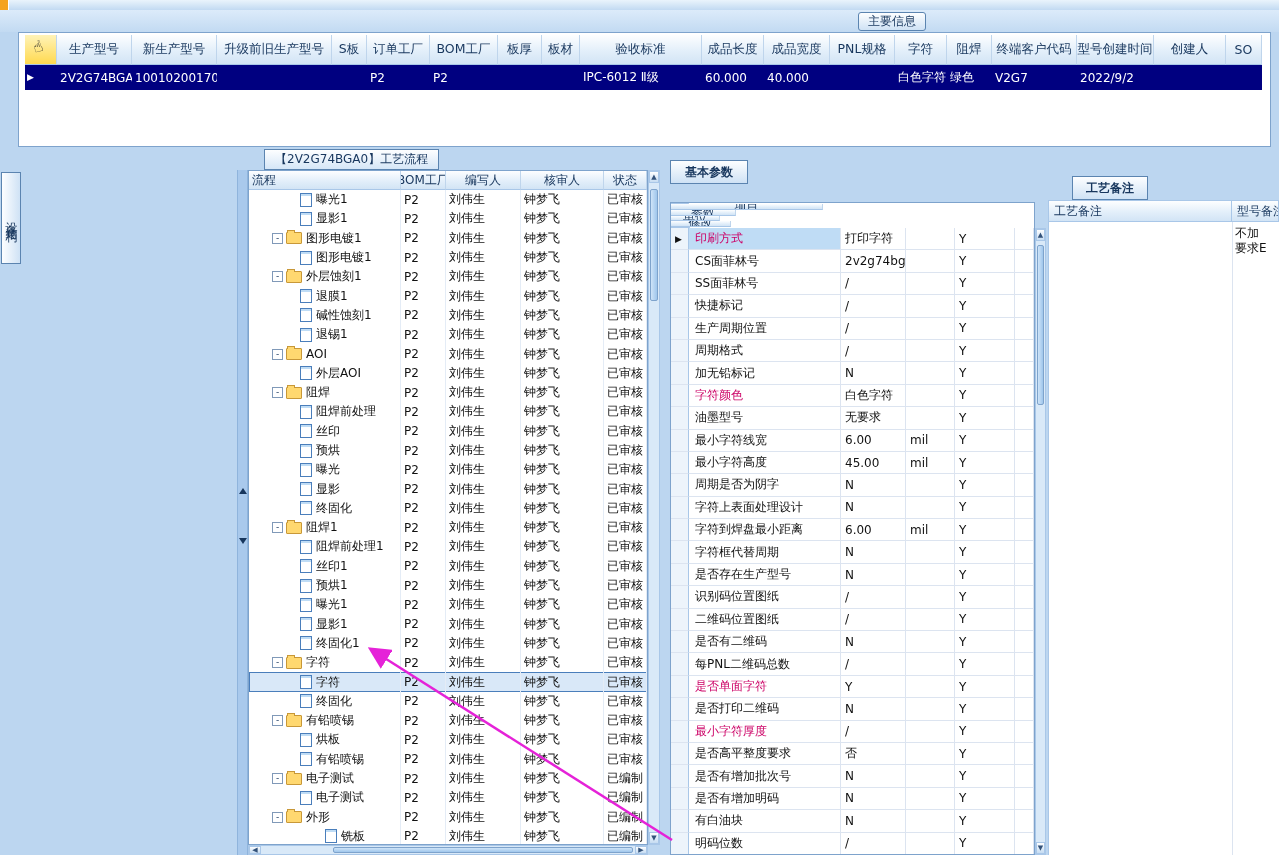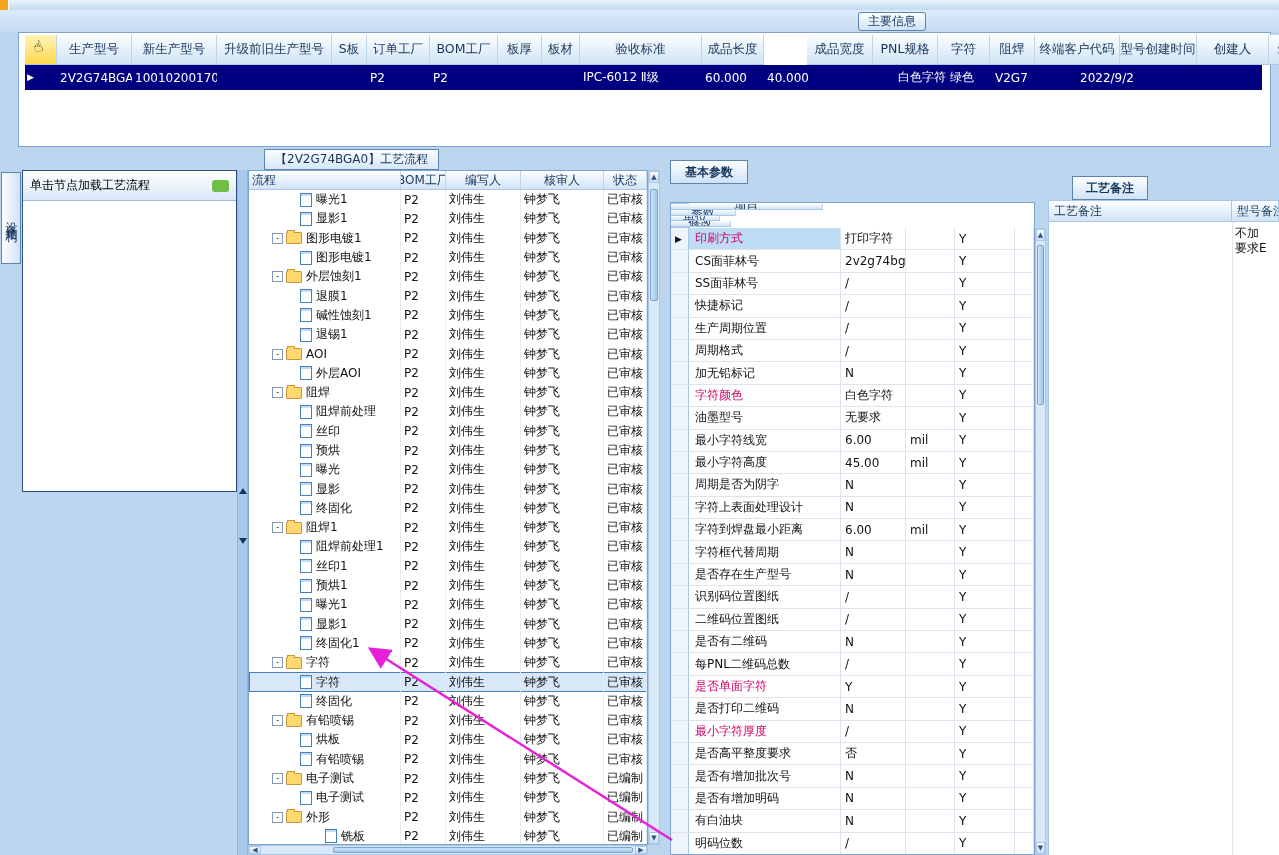"成品宽度" div.tg-hcell { margin-left: 43px -> none }
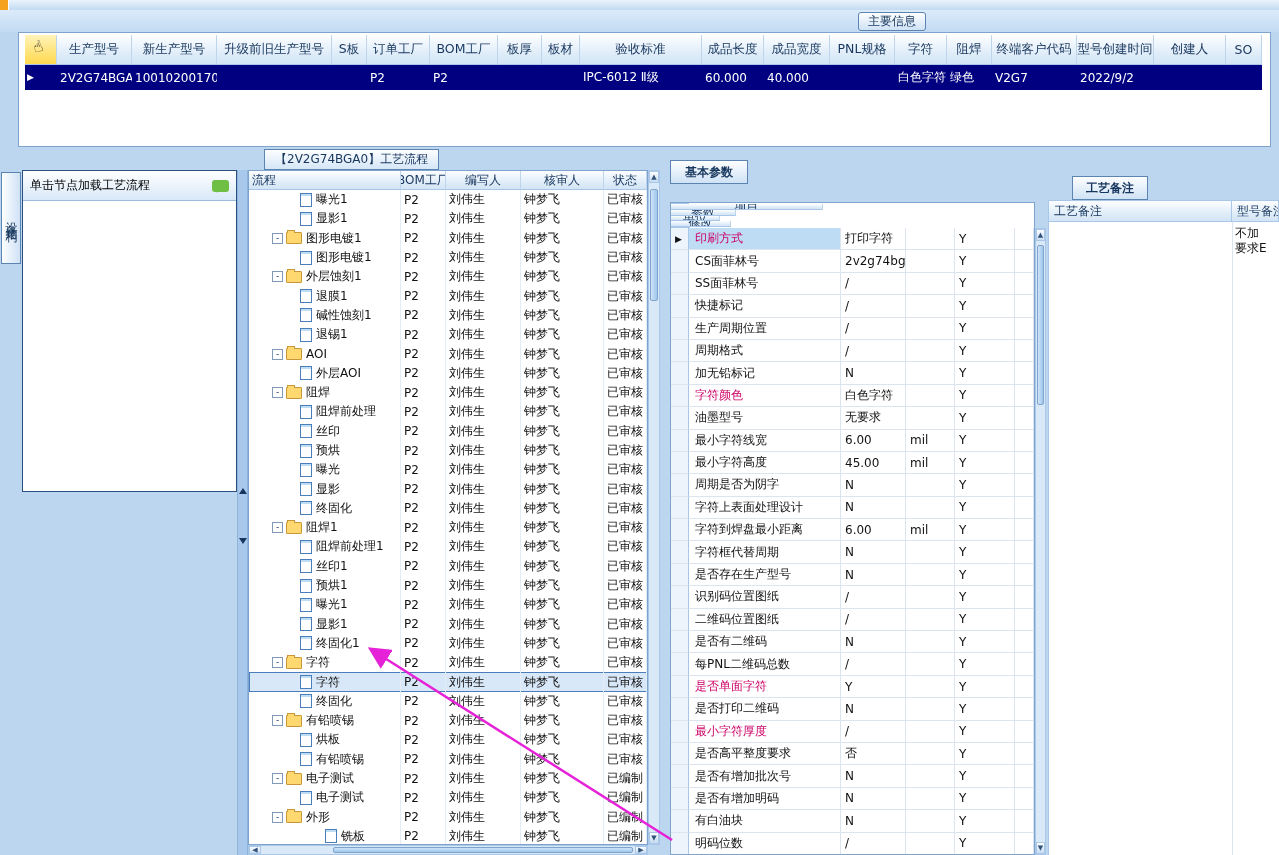"单击节点加载工艺流程" div.left-panel { html: <div> <div> <span>单击节点加载工艺流程</span> <span></span> </div> </div> -> none }
